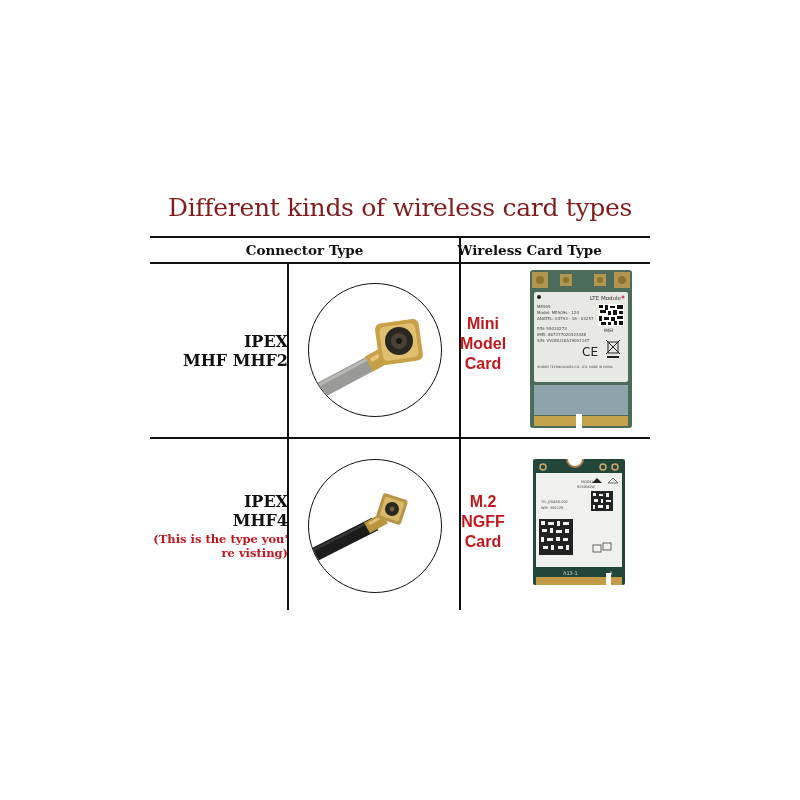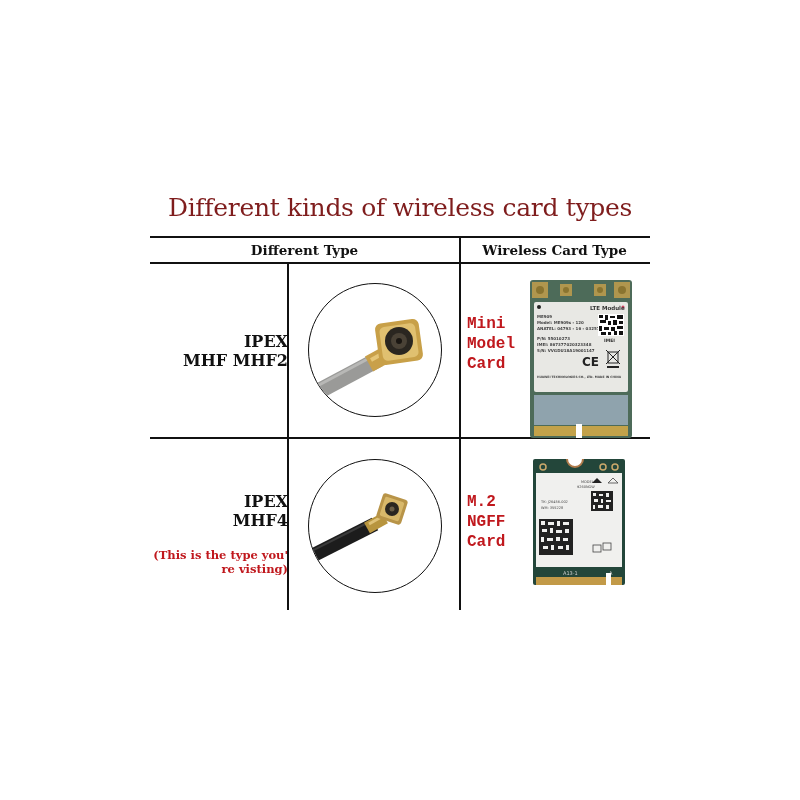"Different Type" div.hdr { text: Different -> Connector }
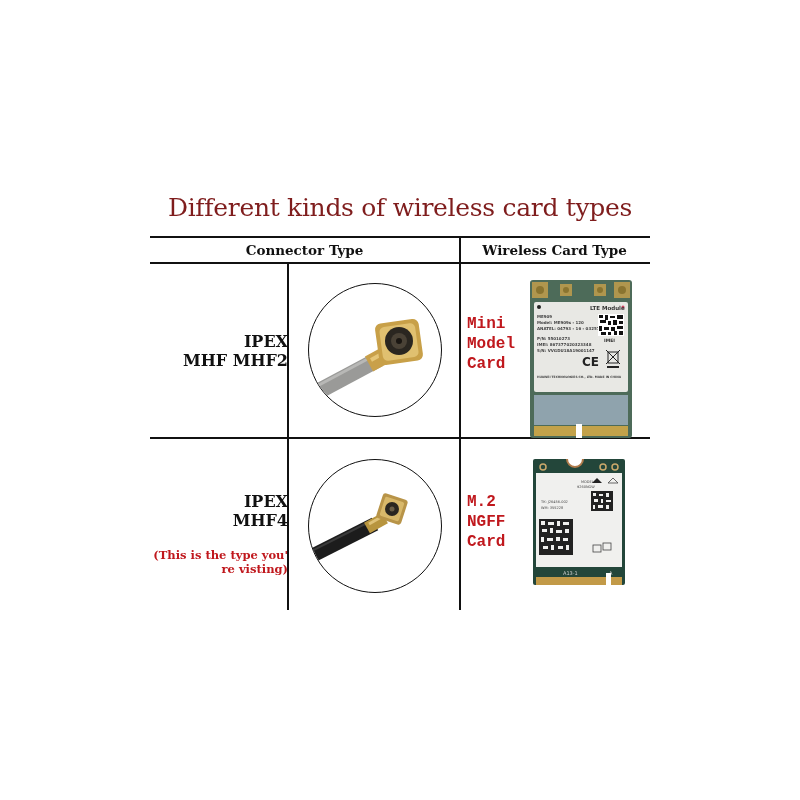"Wireless Card Type" div.hdr { left: 460px -> 435px }
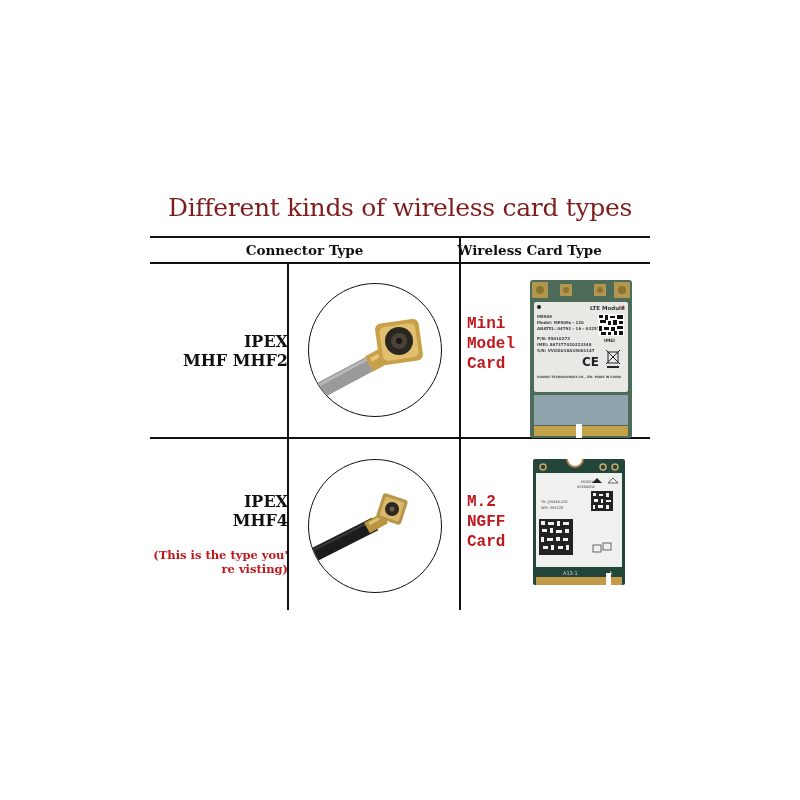"Mini" .card-label { font-family: Liberation Mono, monospace -> Liberation Sans, sans-serif; left: 467px -> 452px; text-align: none -> center }
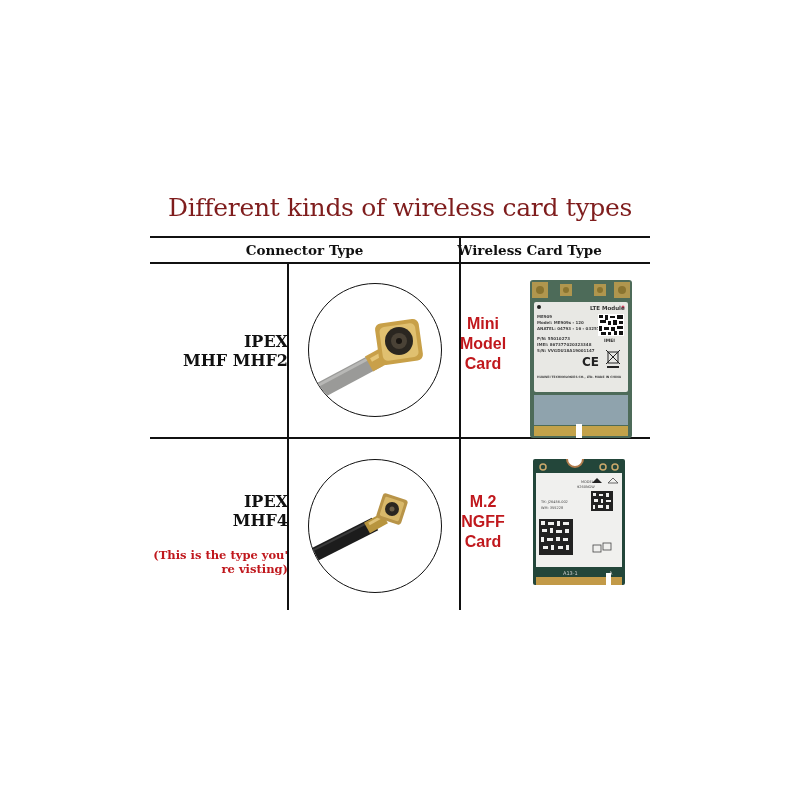"CE" div.card { font-weight: bold -> none; top: 280px -> 270px }
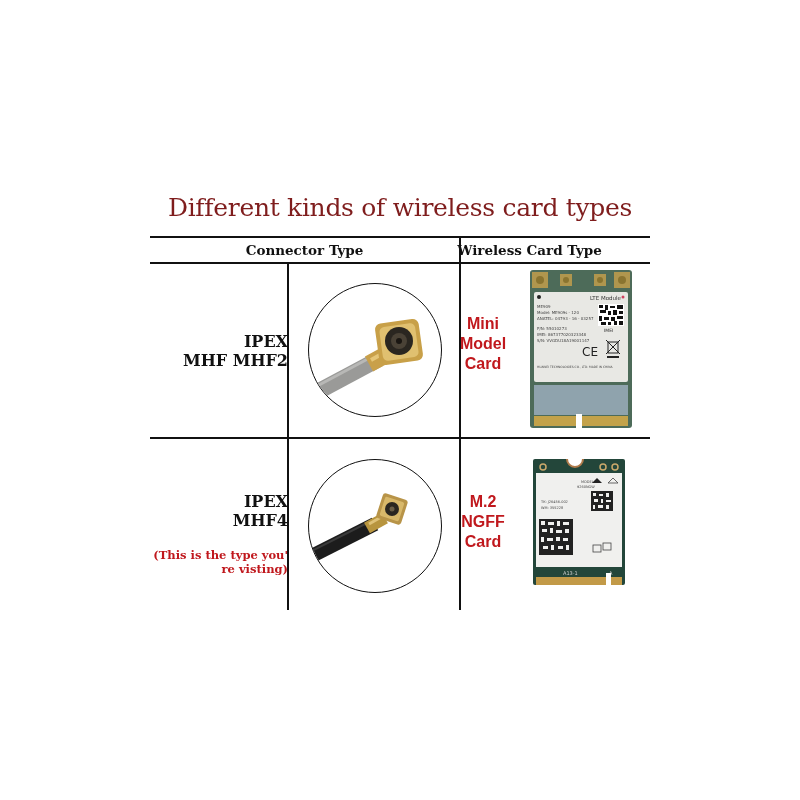"(This is the type you'" .conn-note { margin-top: 18px -> 2px }
